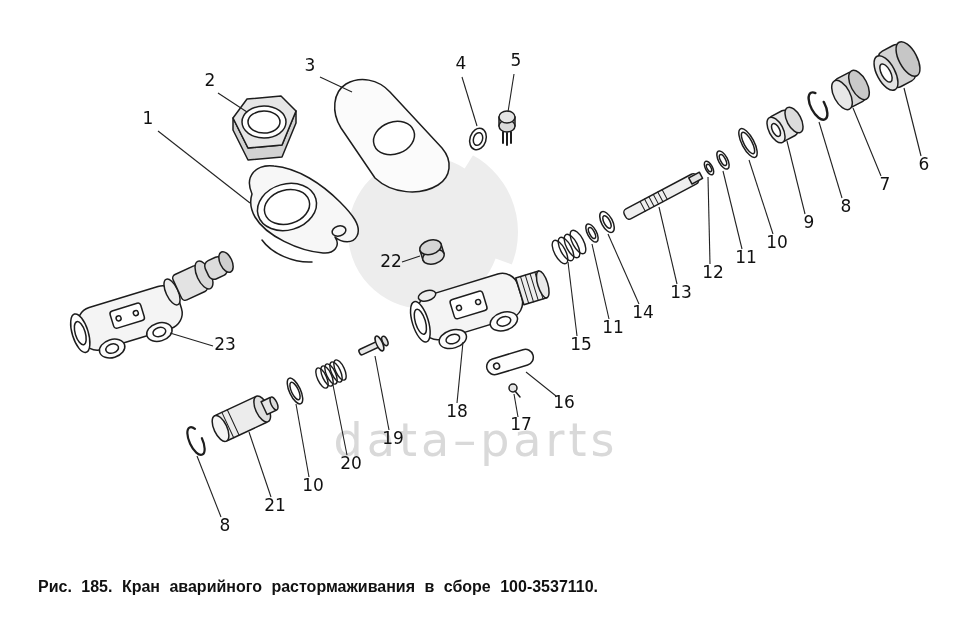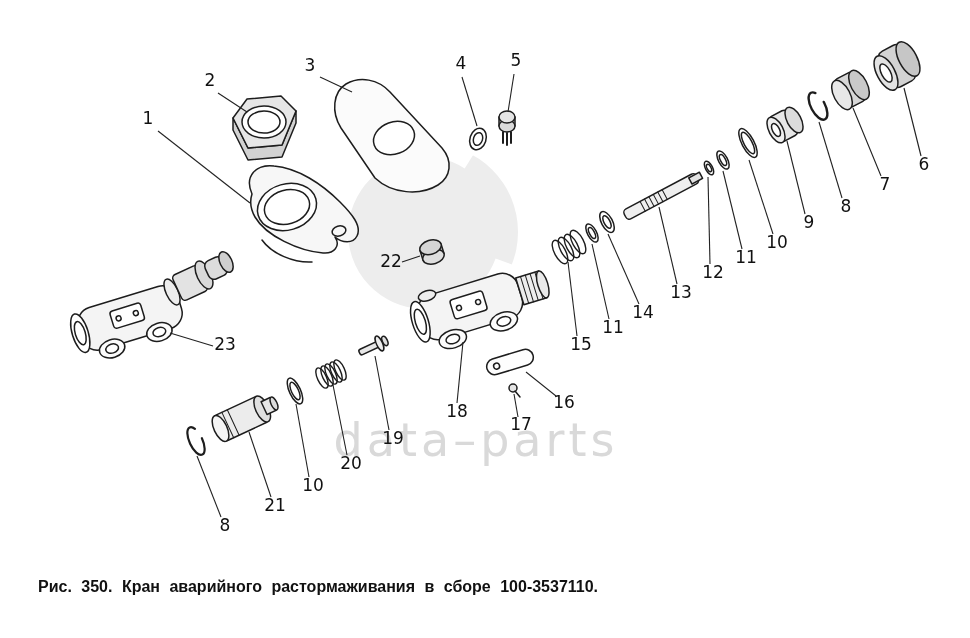"Рис. 350. Кран аварийного" div { text: 350 -> 185 }
